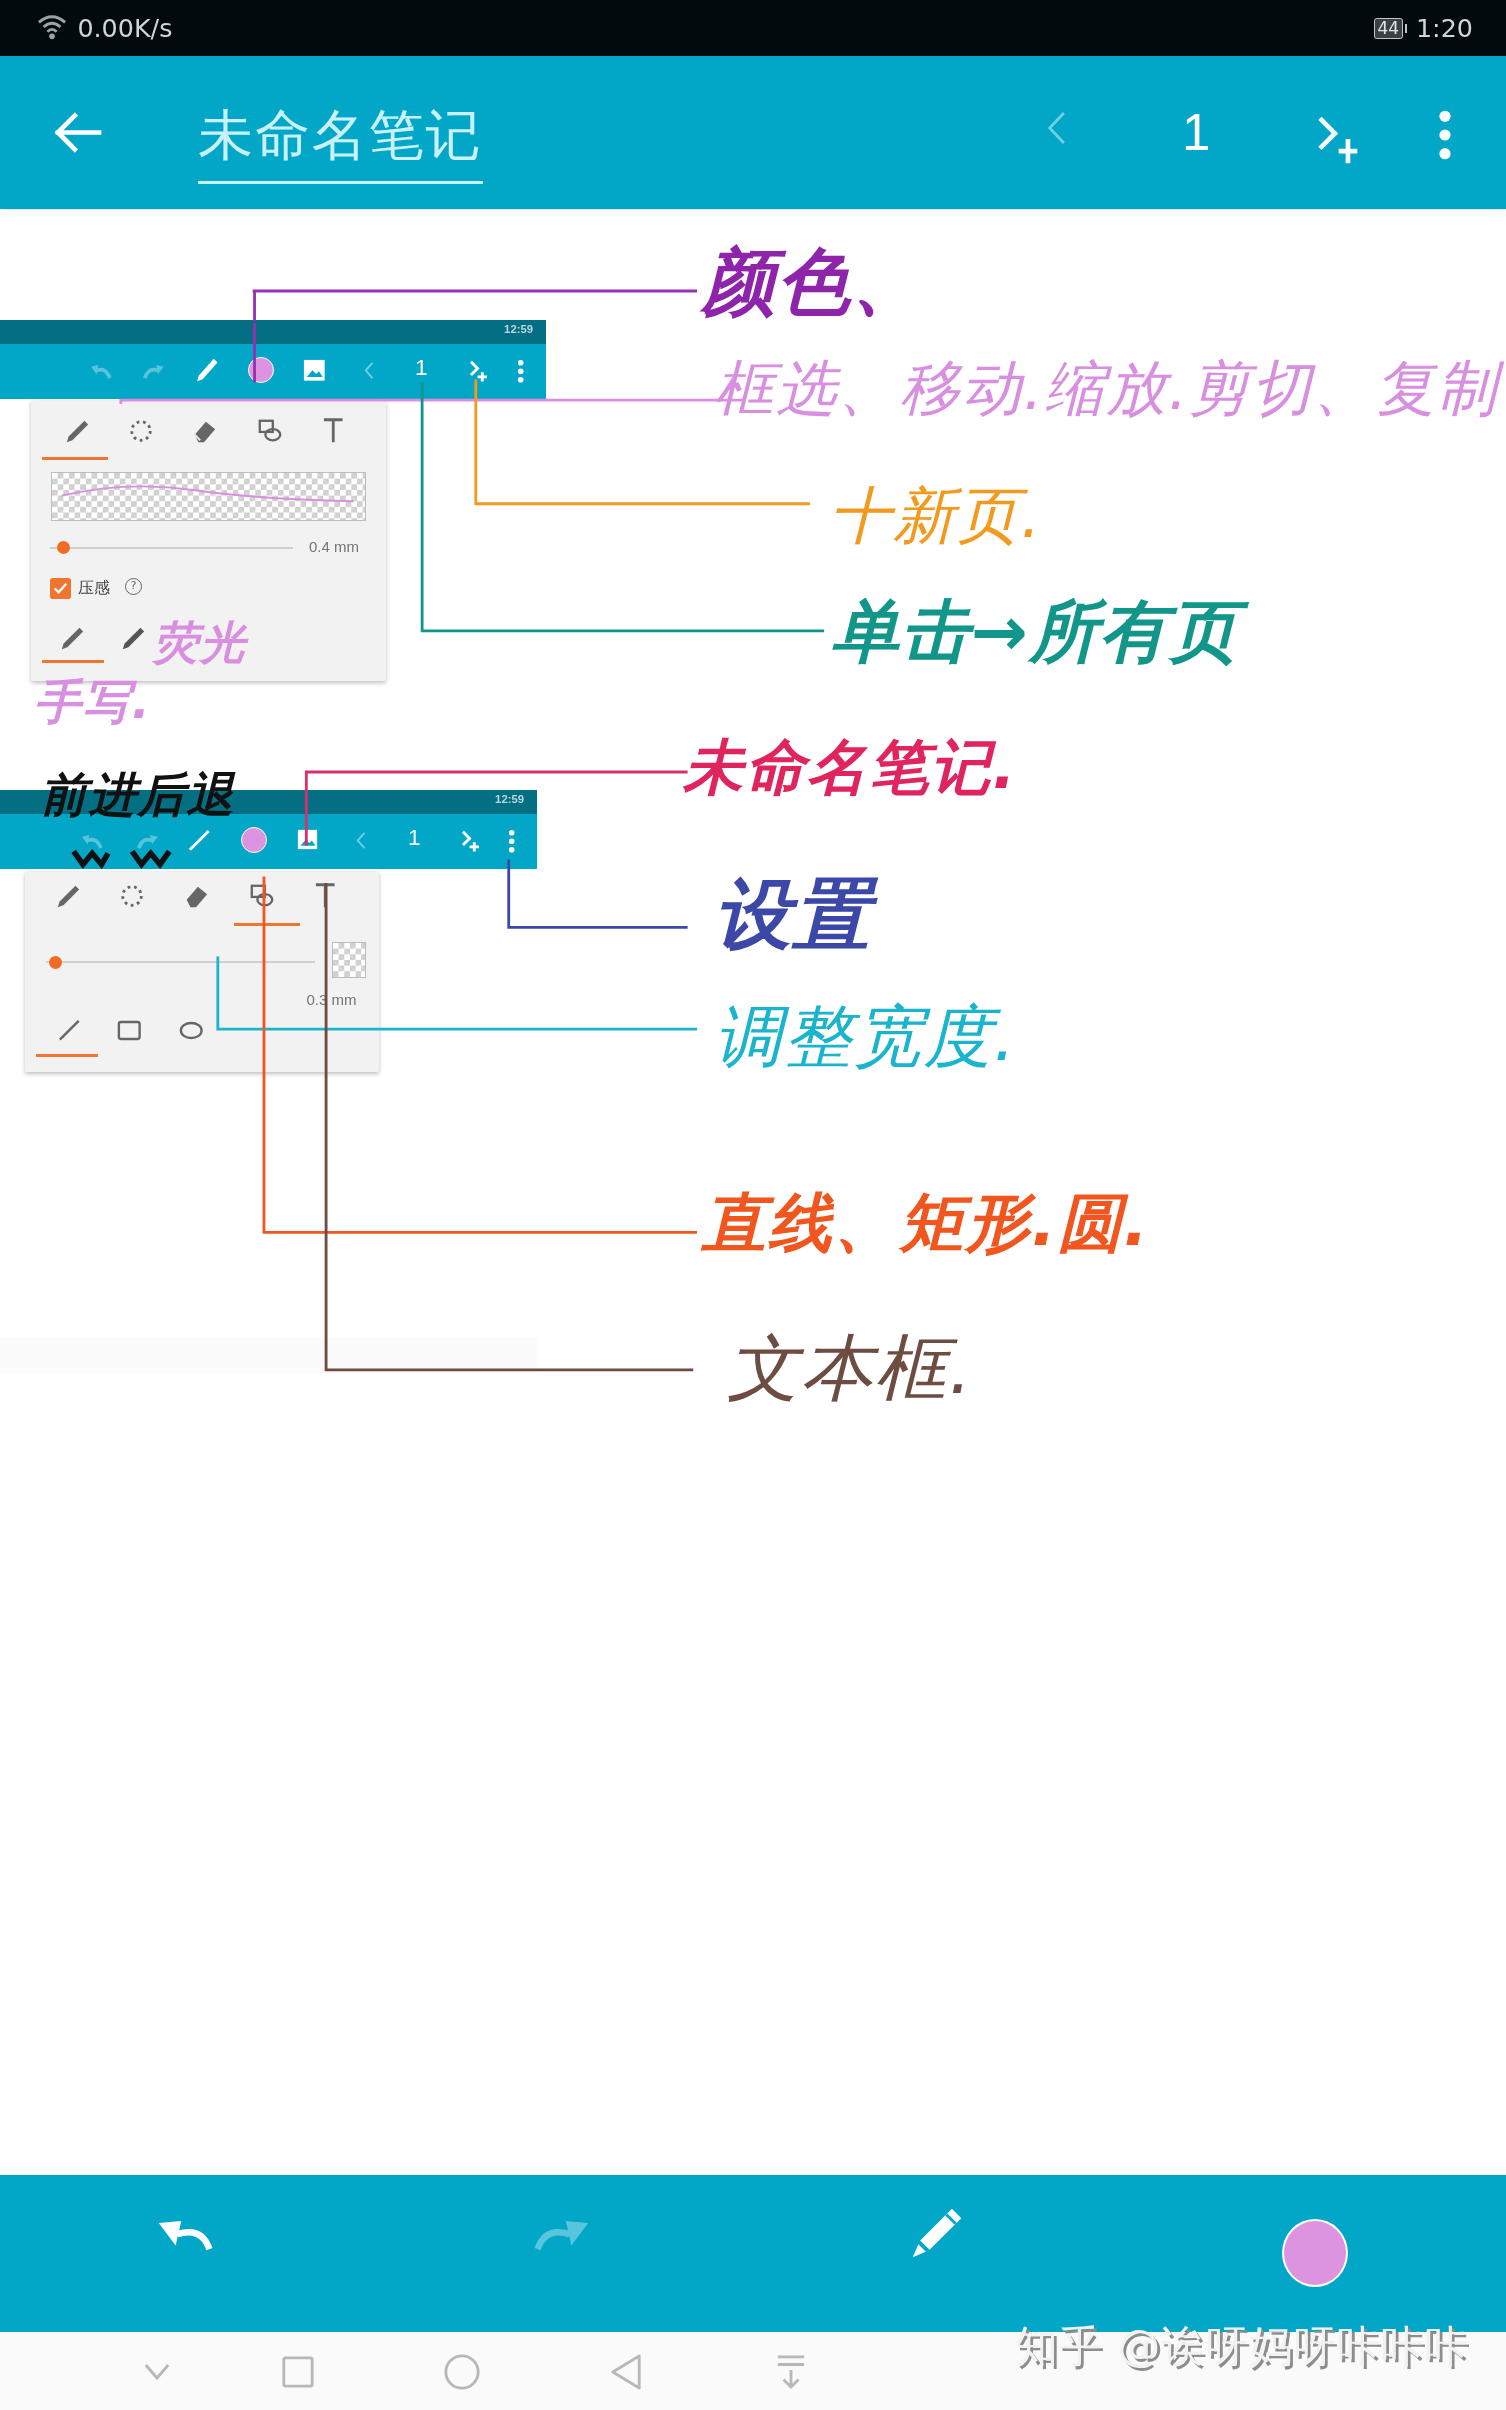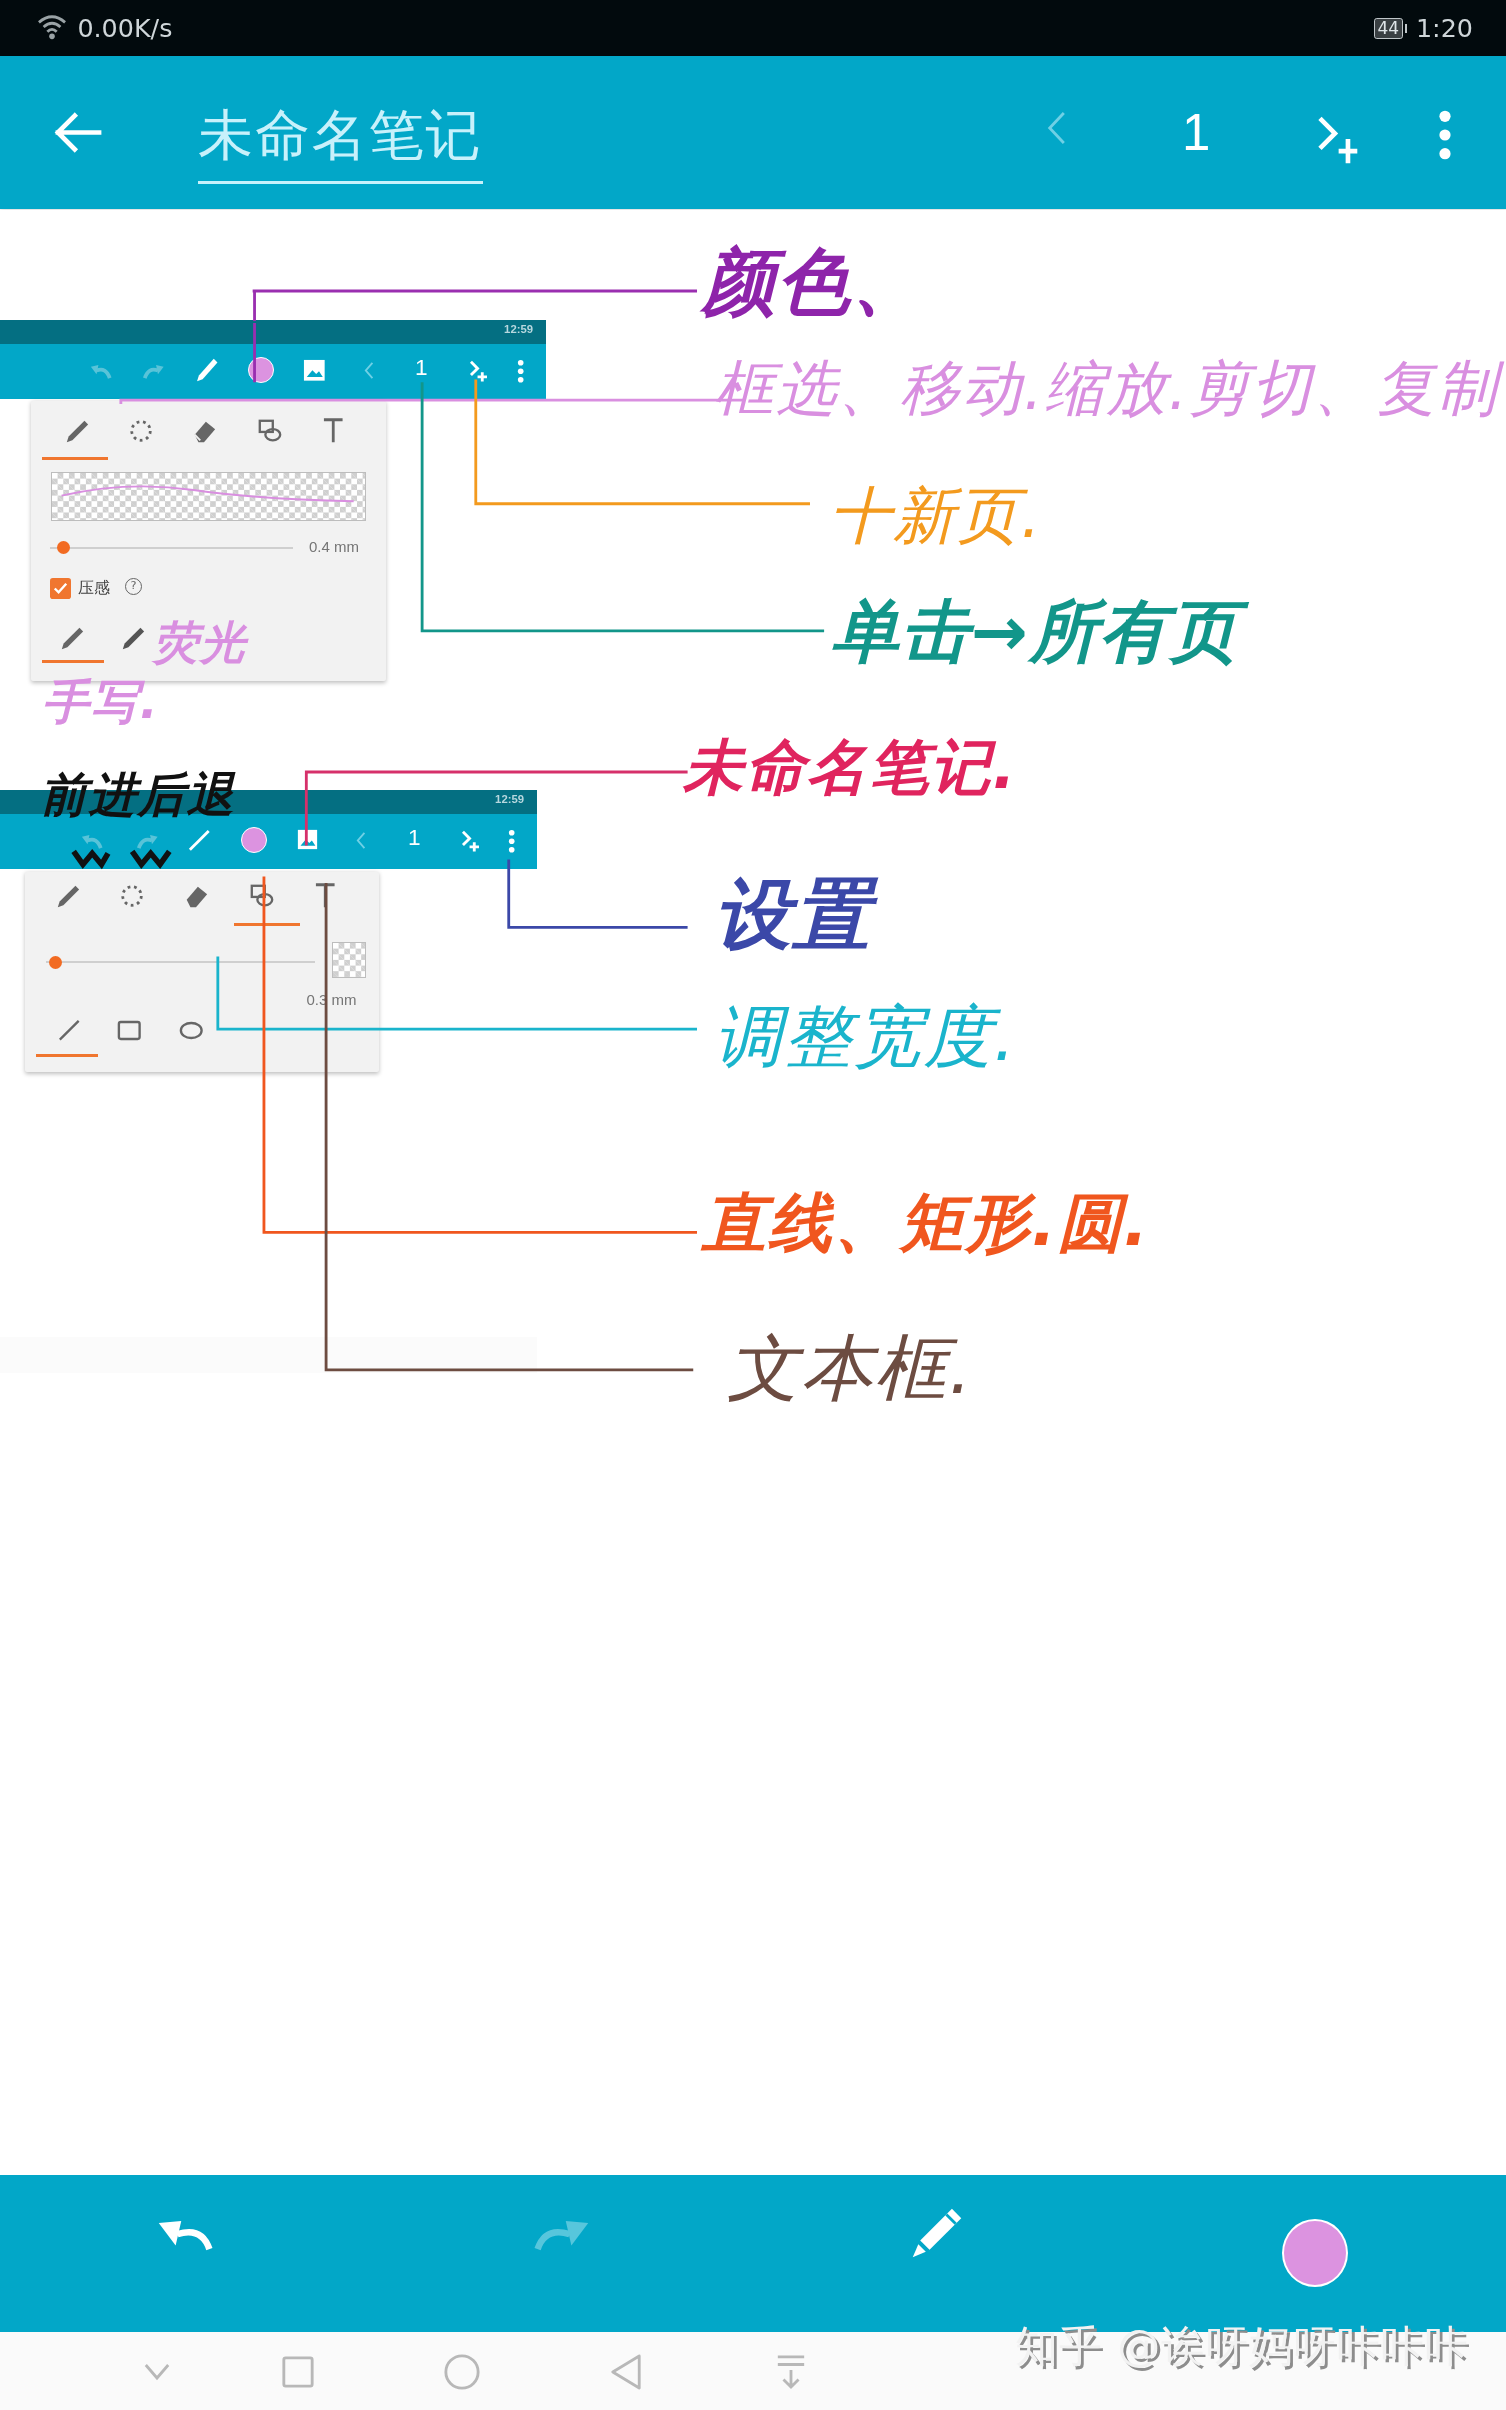"手写." div.hw { left: 42px -> 34px }
